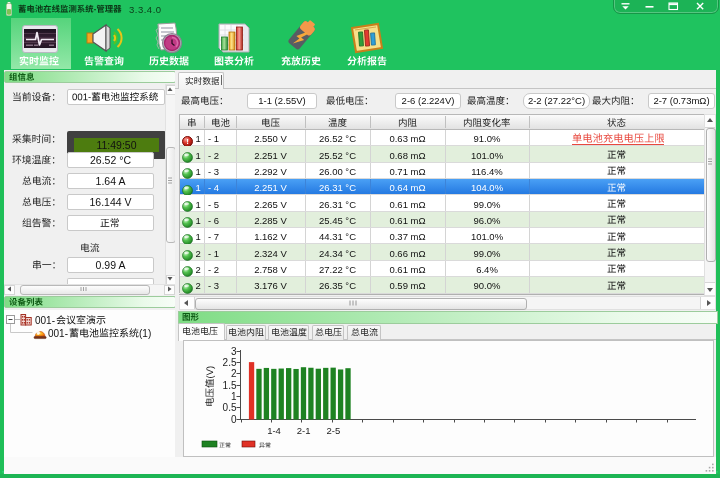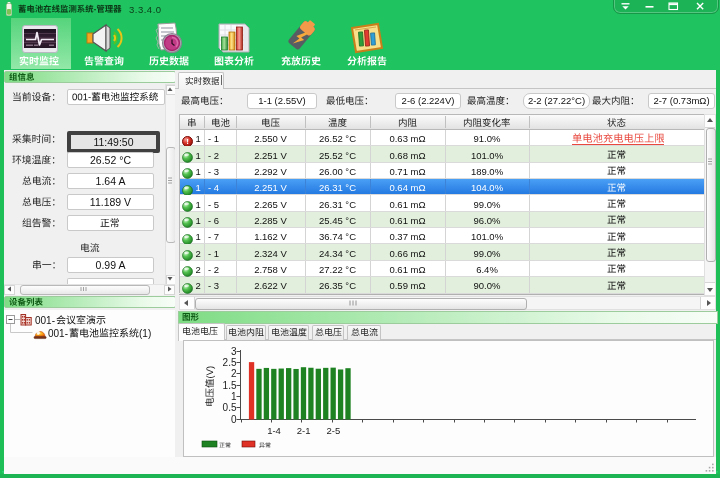"11:49:50" div.abs { background: #e5e5e5 -> #4d7c0f; border: 4px solid #404040 -> 7px solid #404040 }
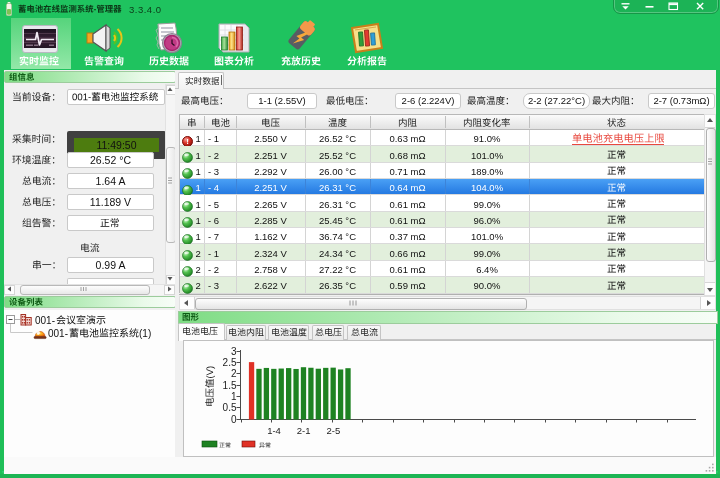"189.0%" span { text: 189.0% -> 116.4% }
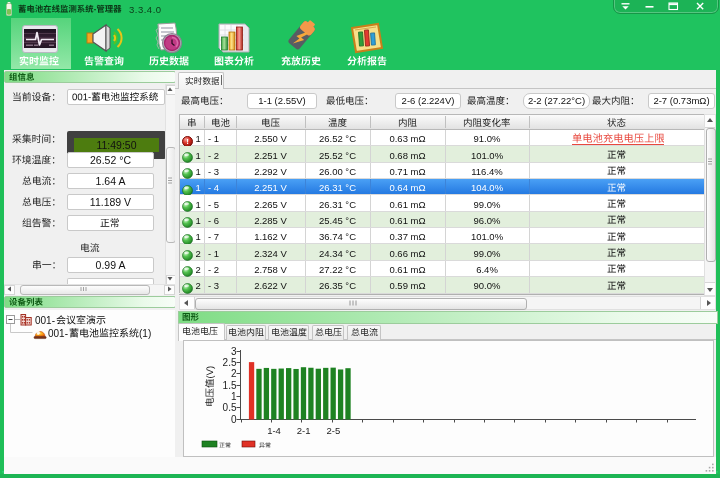"11.189 V" div.abs { text: 11.189 -> 16.144 }
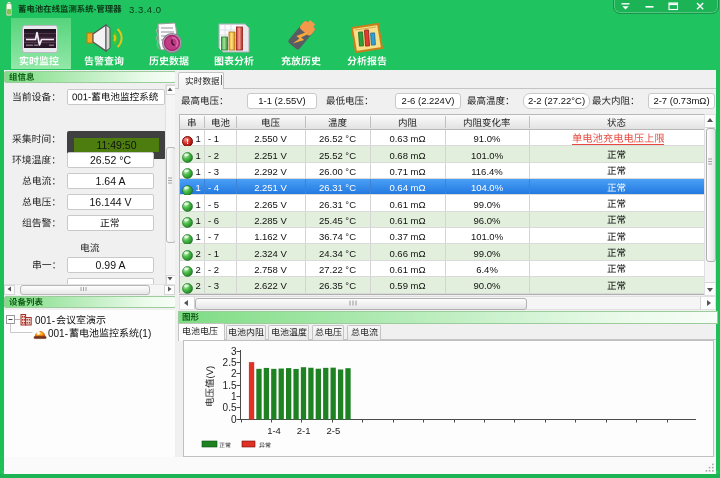"36.74 °C" span { text: 36.74 -> 44.31 }
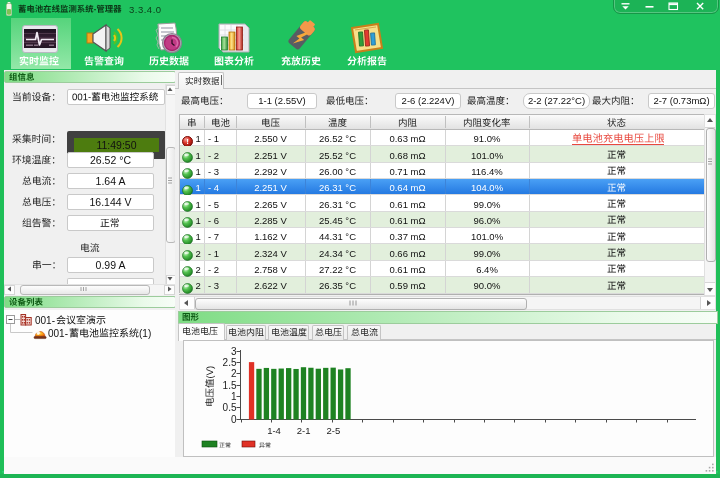"2.622 V" span { text: 2.622 -> 3.176 }
